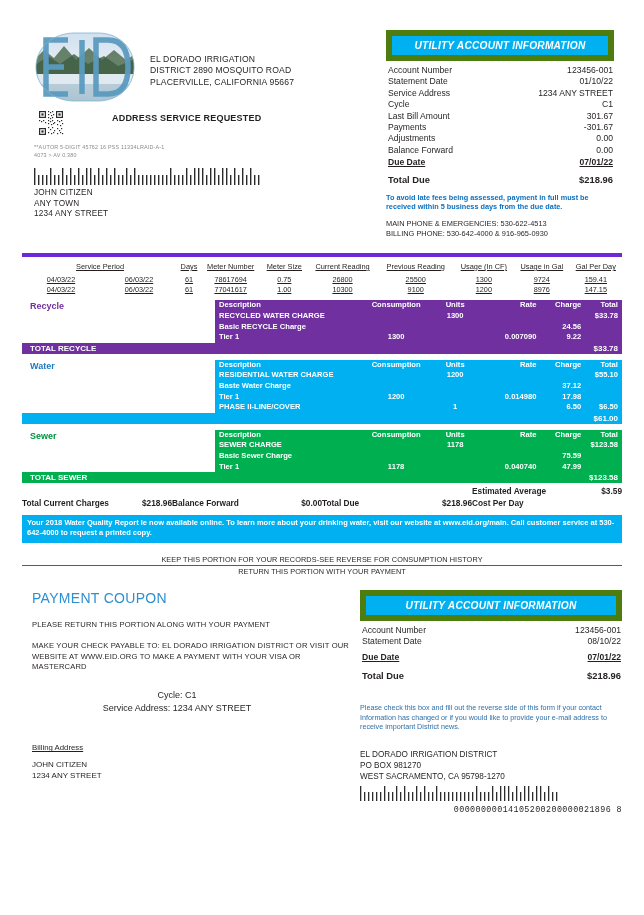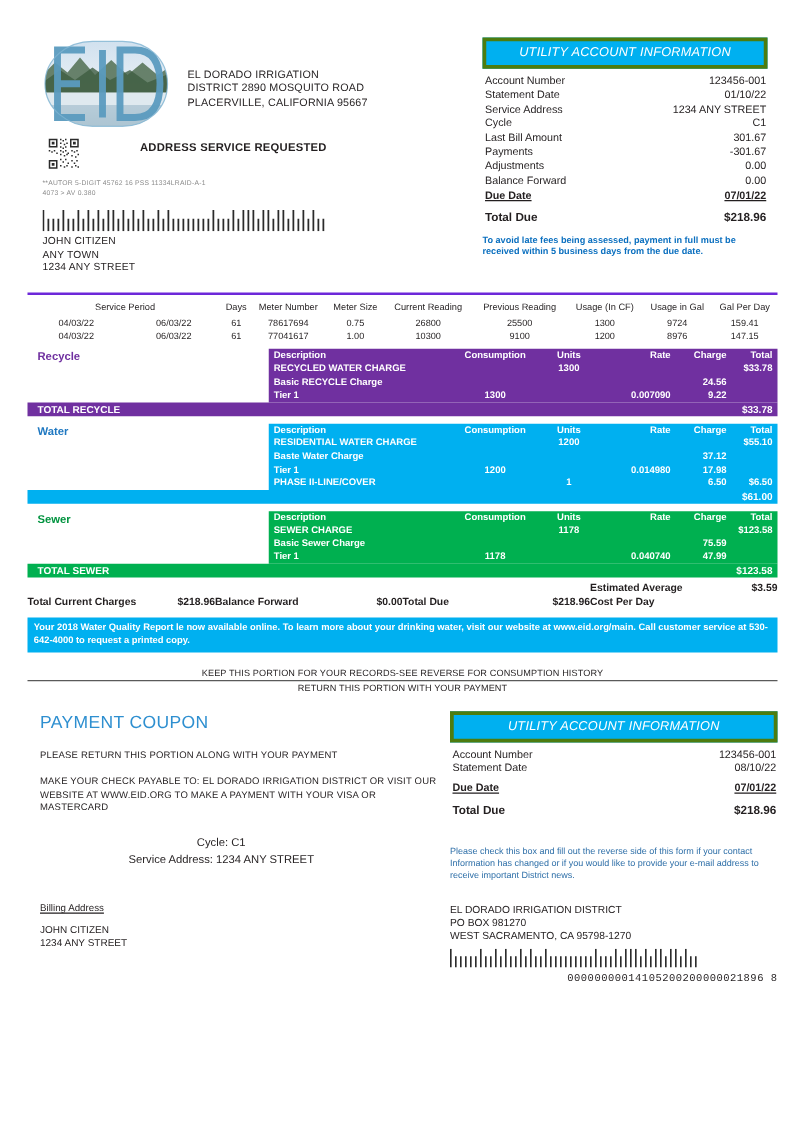"UTILITY ACCOUNT INFORMATION" .uai-header { border: 3px solid #4d7c0f -> 6px solid #4d7c0f; font-weight: normal -> bold }
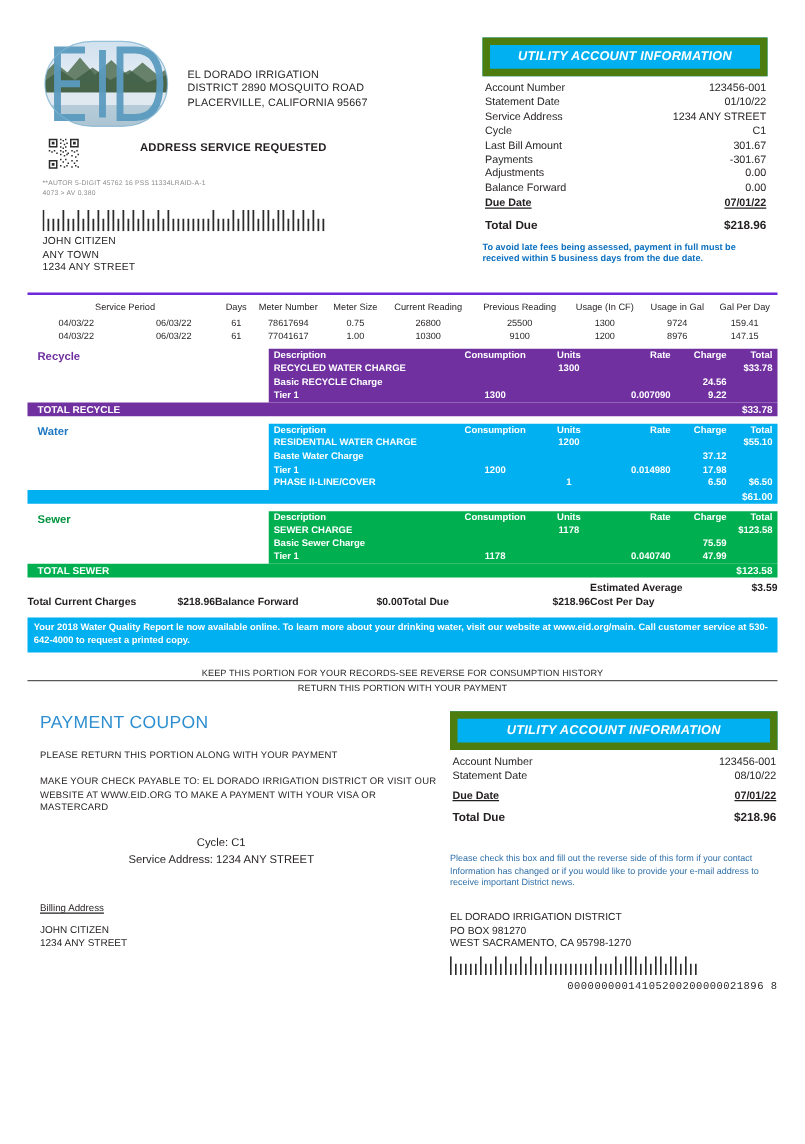"MAIN PHONE & EMERGENCIES: 530-622-4513" div.uai-phones { html: none -> <div> <div>MAIN PHONE &amp; EMERGENCIES: 530-622-4513</div> <div>BILLING PHONE: 530-642-4000 &amp; 916-965-0930</div> </div> }
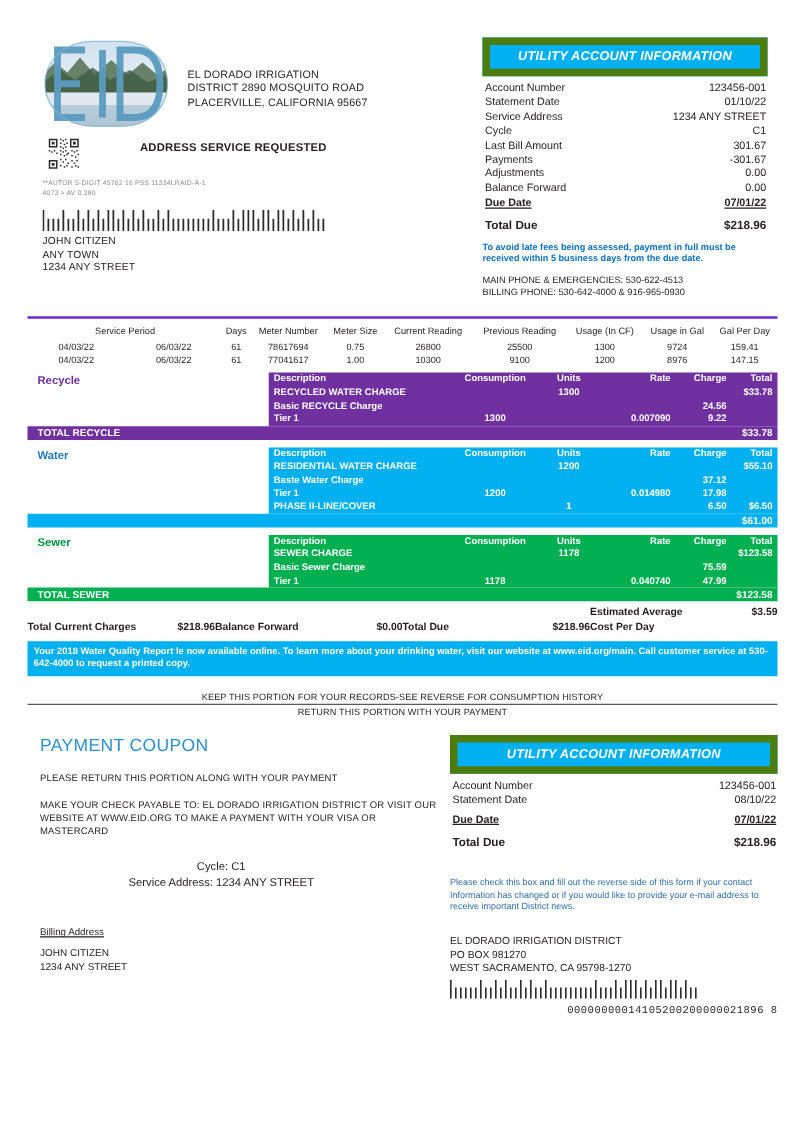"Service Period" .meter-wrap { border-top: 2px solid #6d28d9 -> 4px solid #6d28d9; text-decoration: none -> underline }
